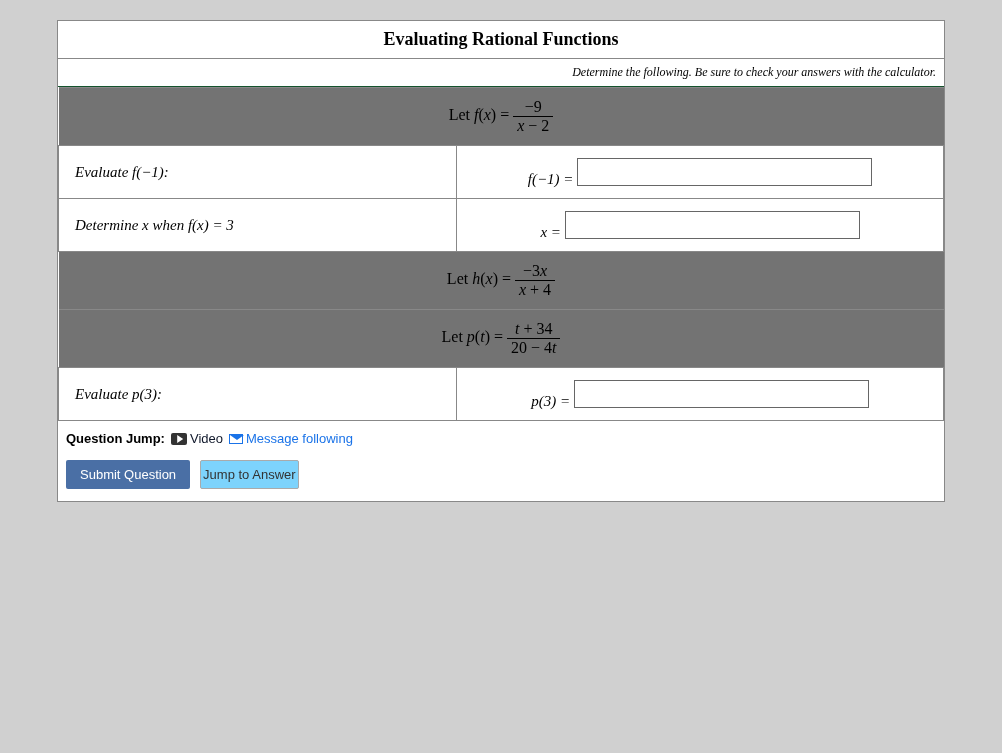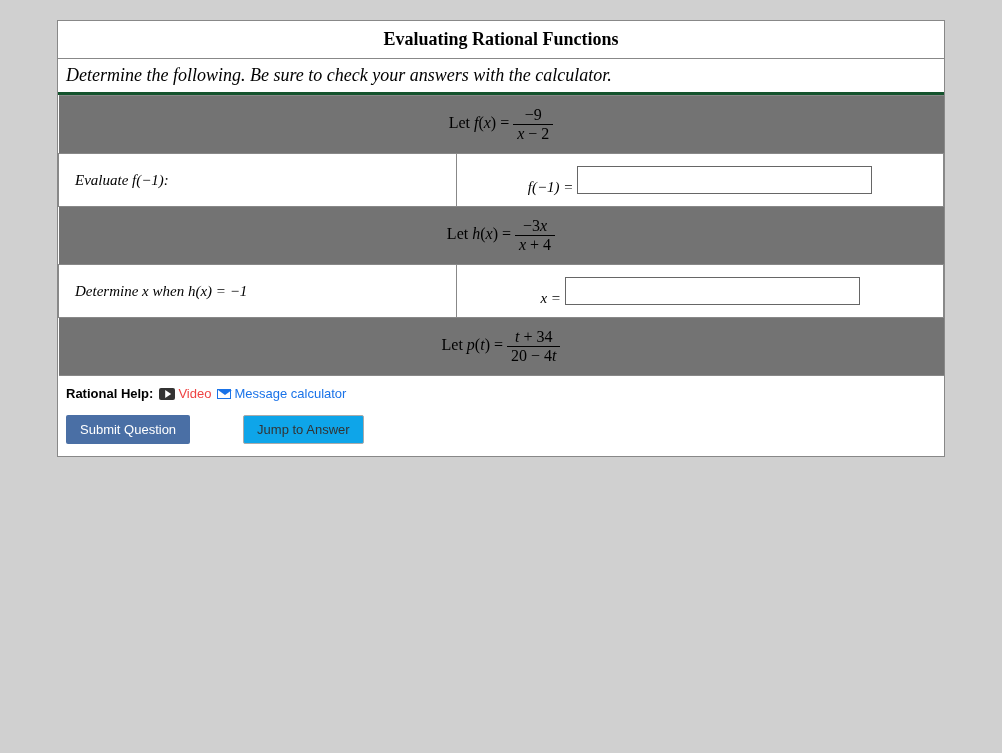"Determine the following. Be sure" .subtitle { border-bottom: 3px solid #14532d -> 1px solid #14532d; font-size: 18px -> 12px; text-align: none -> right }
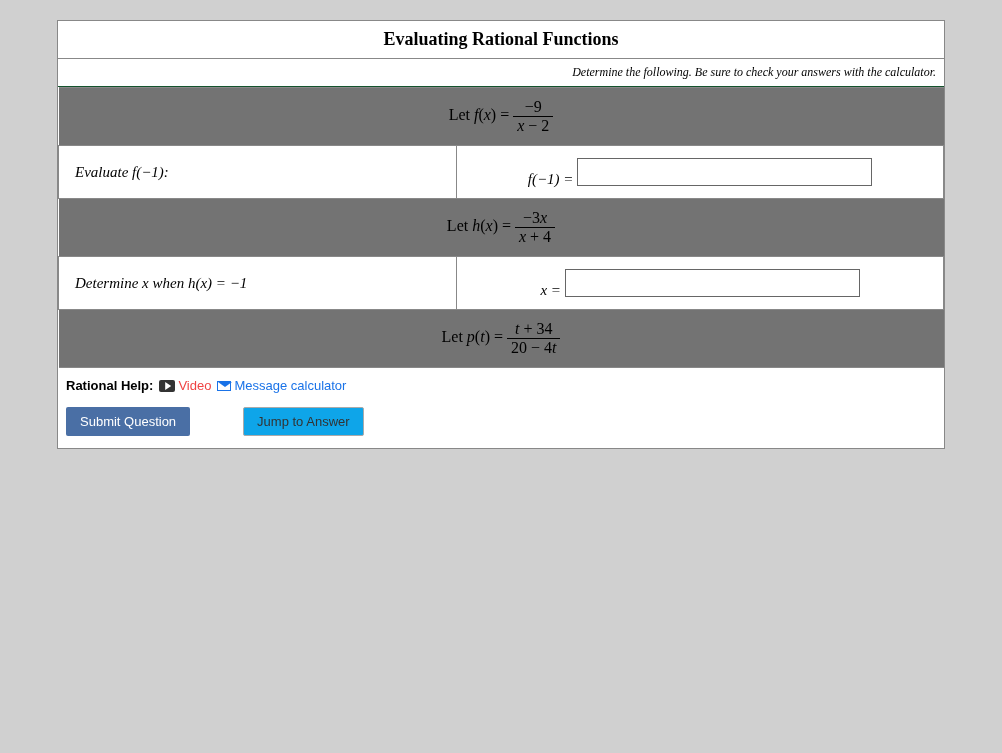"Determine x when f(x) =" tr { html: none -> <tr> <td> Determine <i>x</i> when <i>f</i>(<i>x</i>) = 3 </td> <td> <div> <span><i>x</i> = </span> <input> </div> </td> </tr> }
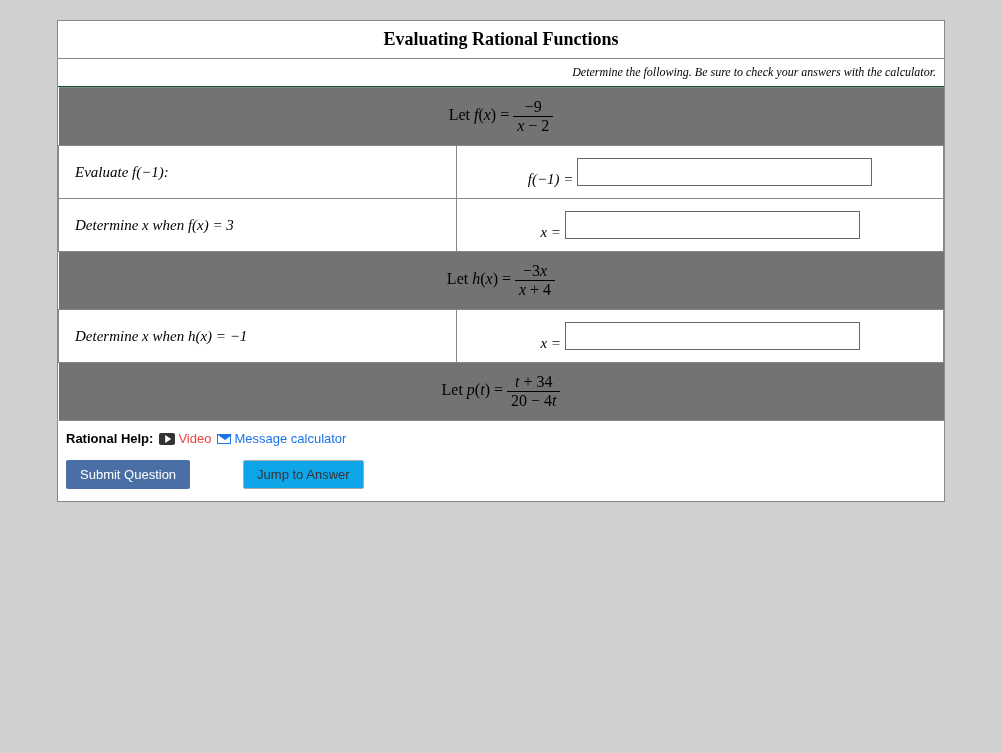"Determine x when h(x) =" tr { html: <tr> <td> Determine <i>x</i> when <i>h</i>(<i>x</i>) = −1 </td> <td> <div> <span><i>x</i> = </span> <input> </div> </td> </tr> -> none }
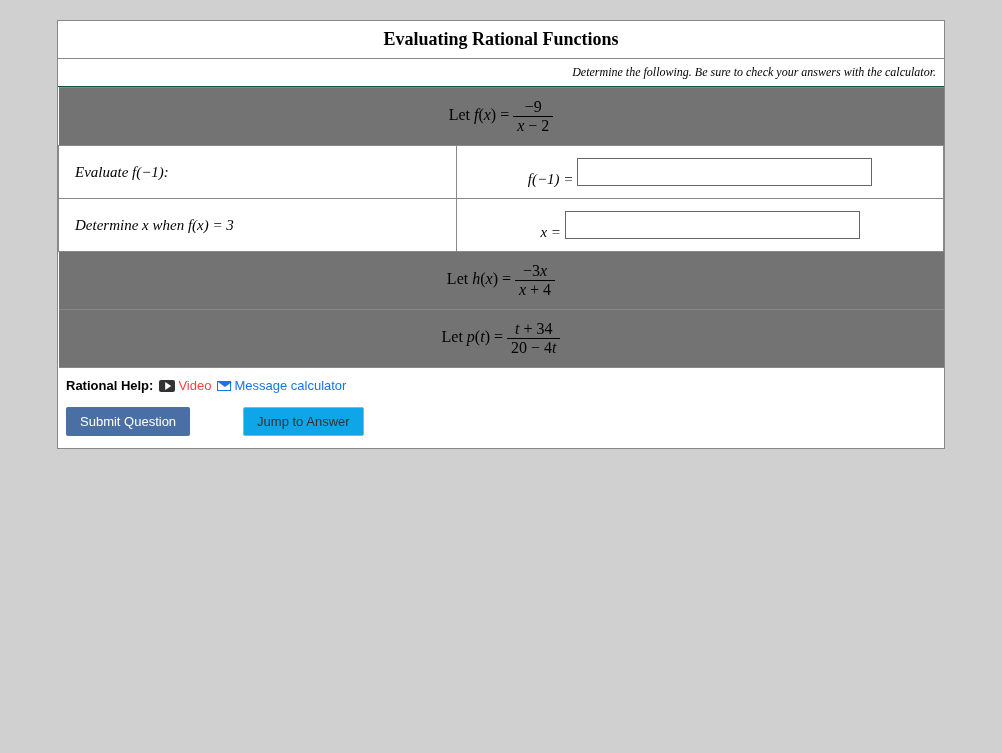"Evaluate p(3):" tr { html: none -> <tr> <td> Evaluate <i>p</i>(3): </td> <td> <div> <span><i>p</i>(3) = </span> <input> </div> </td> </tr> }
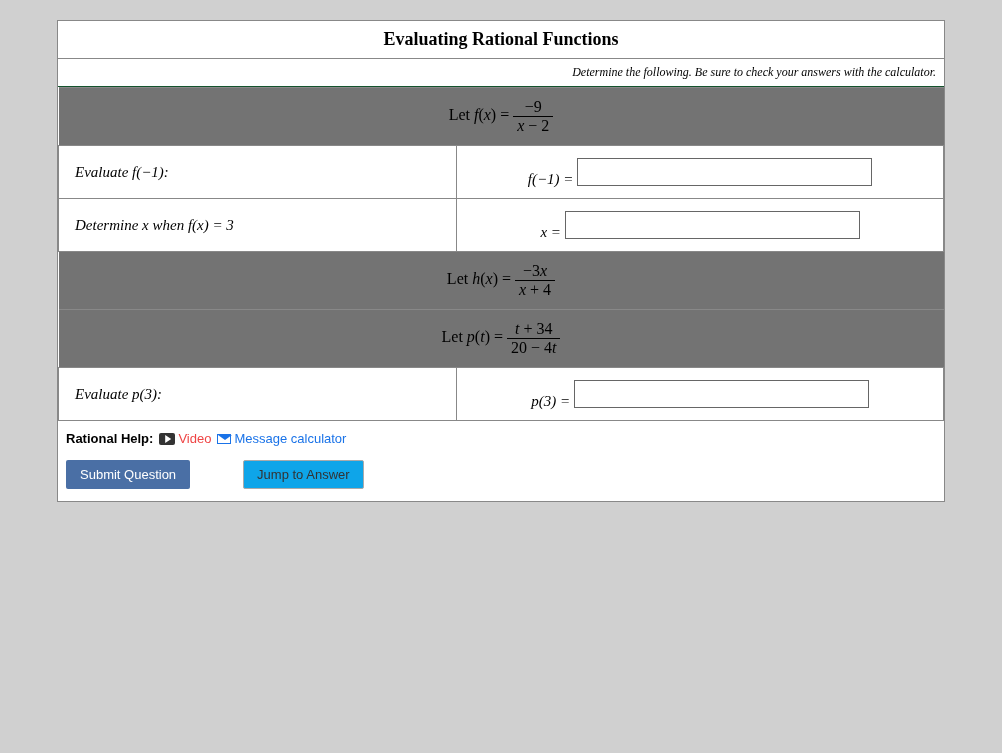"Rational Help:" span.question-help-label { text: Rational Help -> Question Jump }
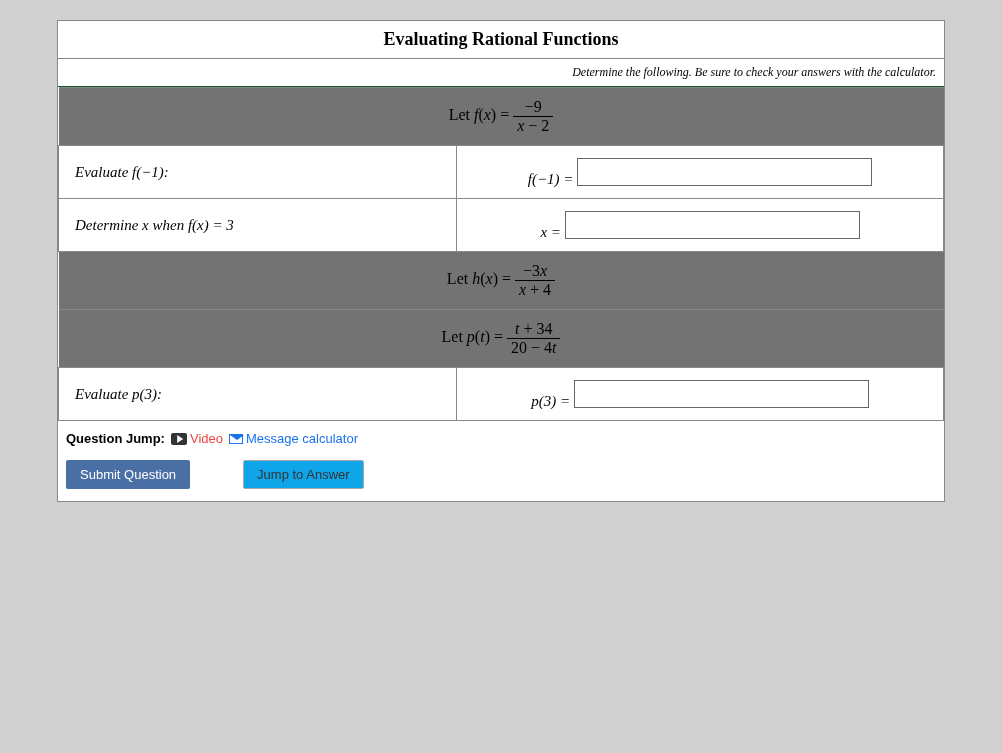"Video" .help-video { color: #ef4444 -> #0f172a }
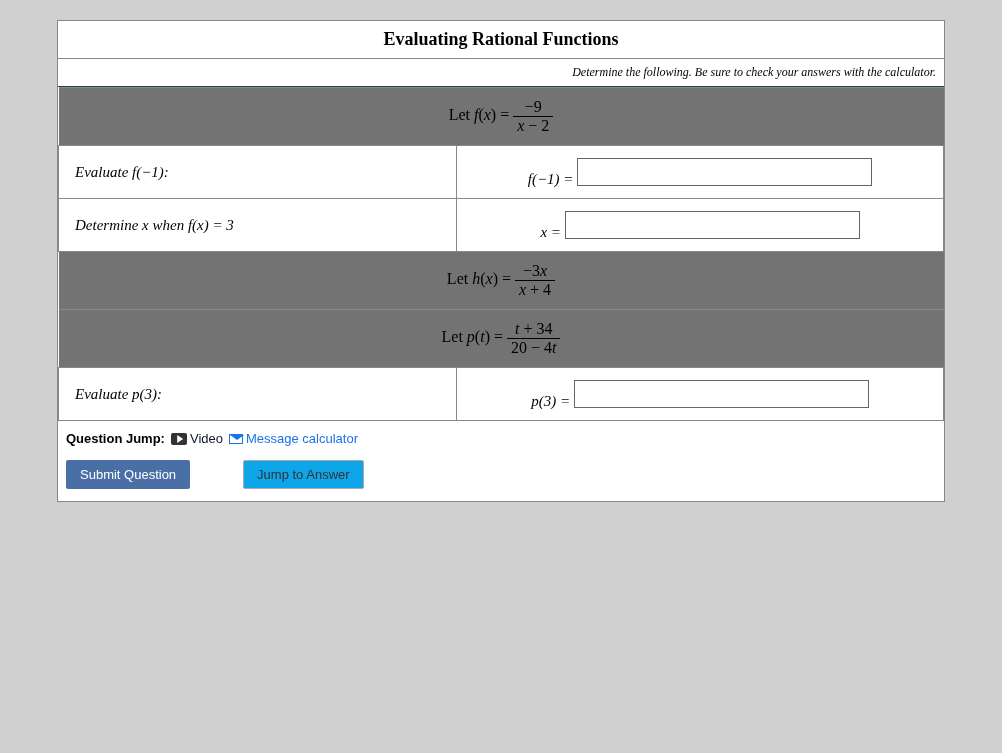"Message calculator" span { text: calculator -> following }
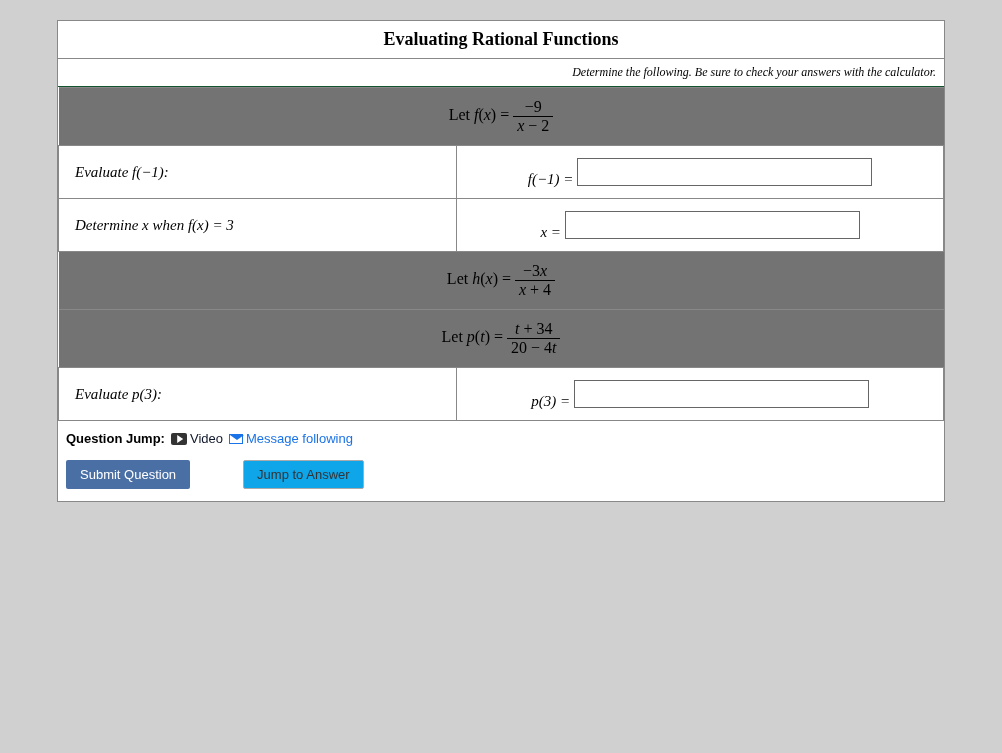"Jump to Answer" .btn-jump { background: #0ea5e9 -> #7dd3fc; margin-left: 43px -> none; padding: 6px 13px -> 6px 2px }
